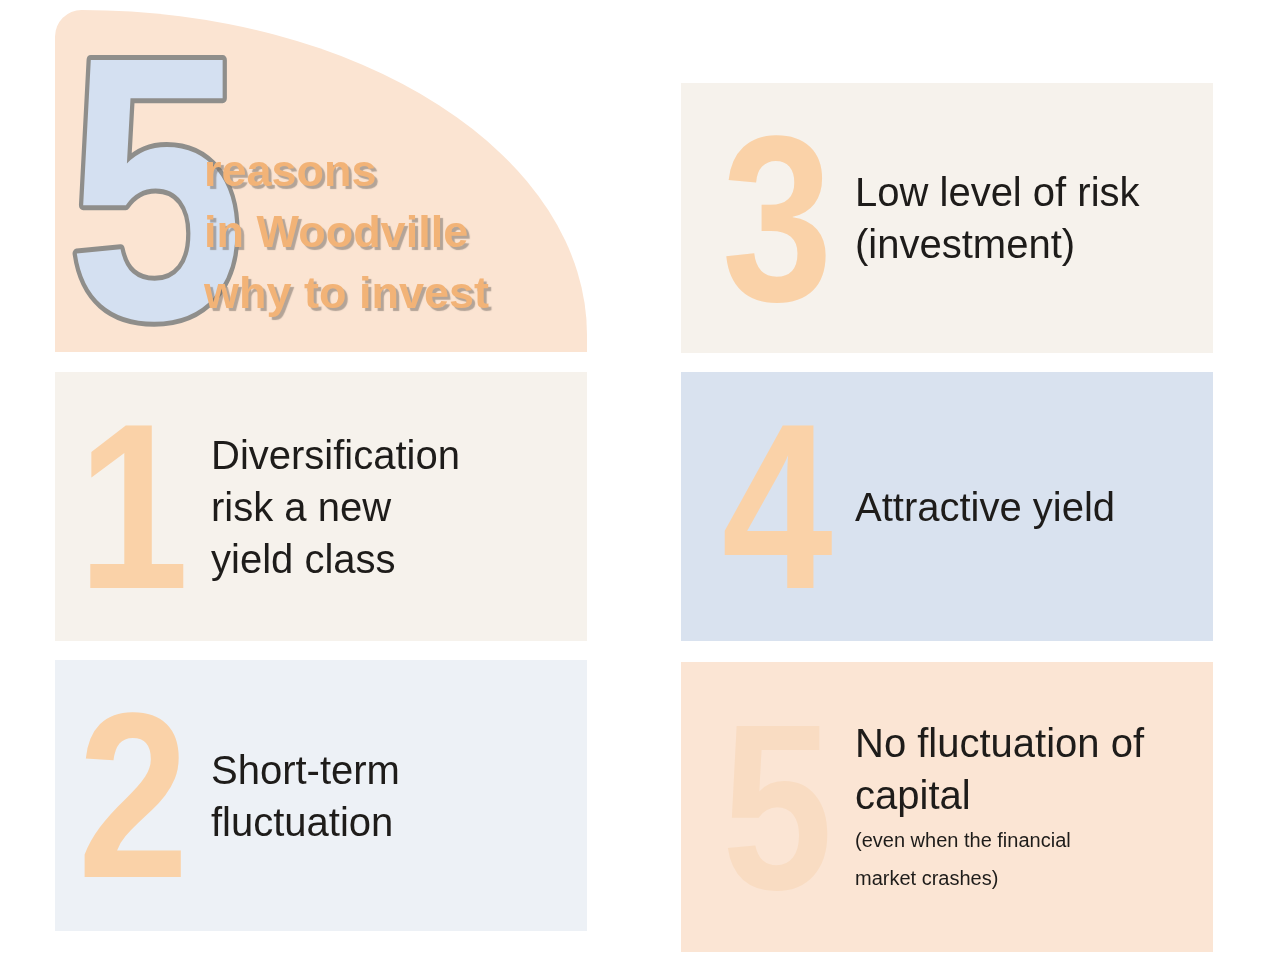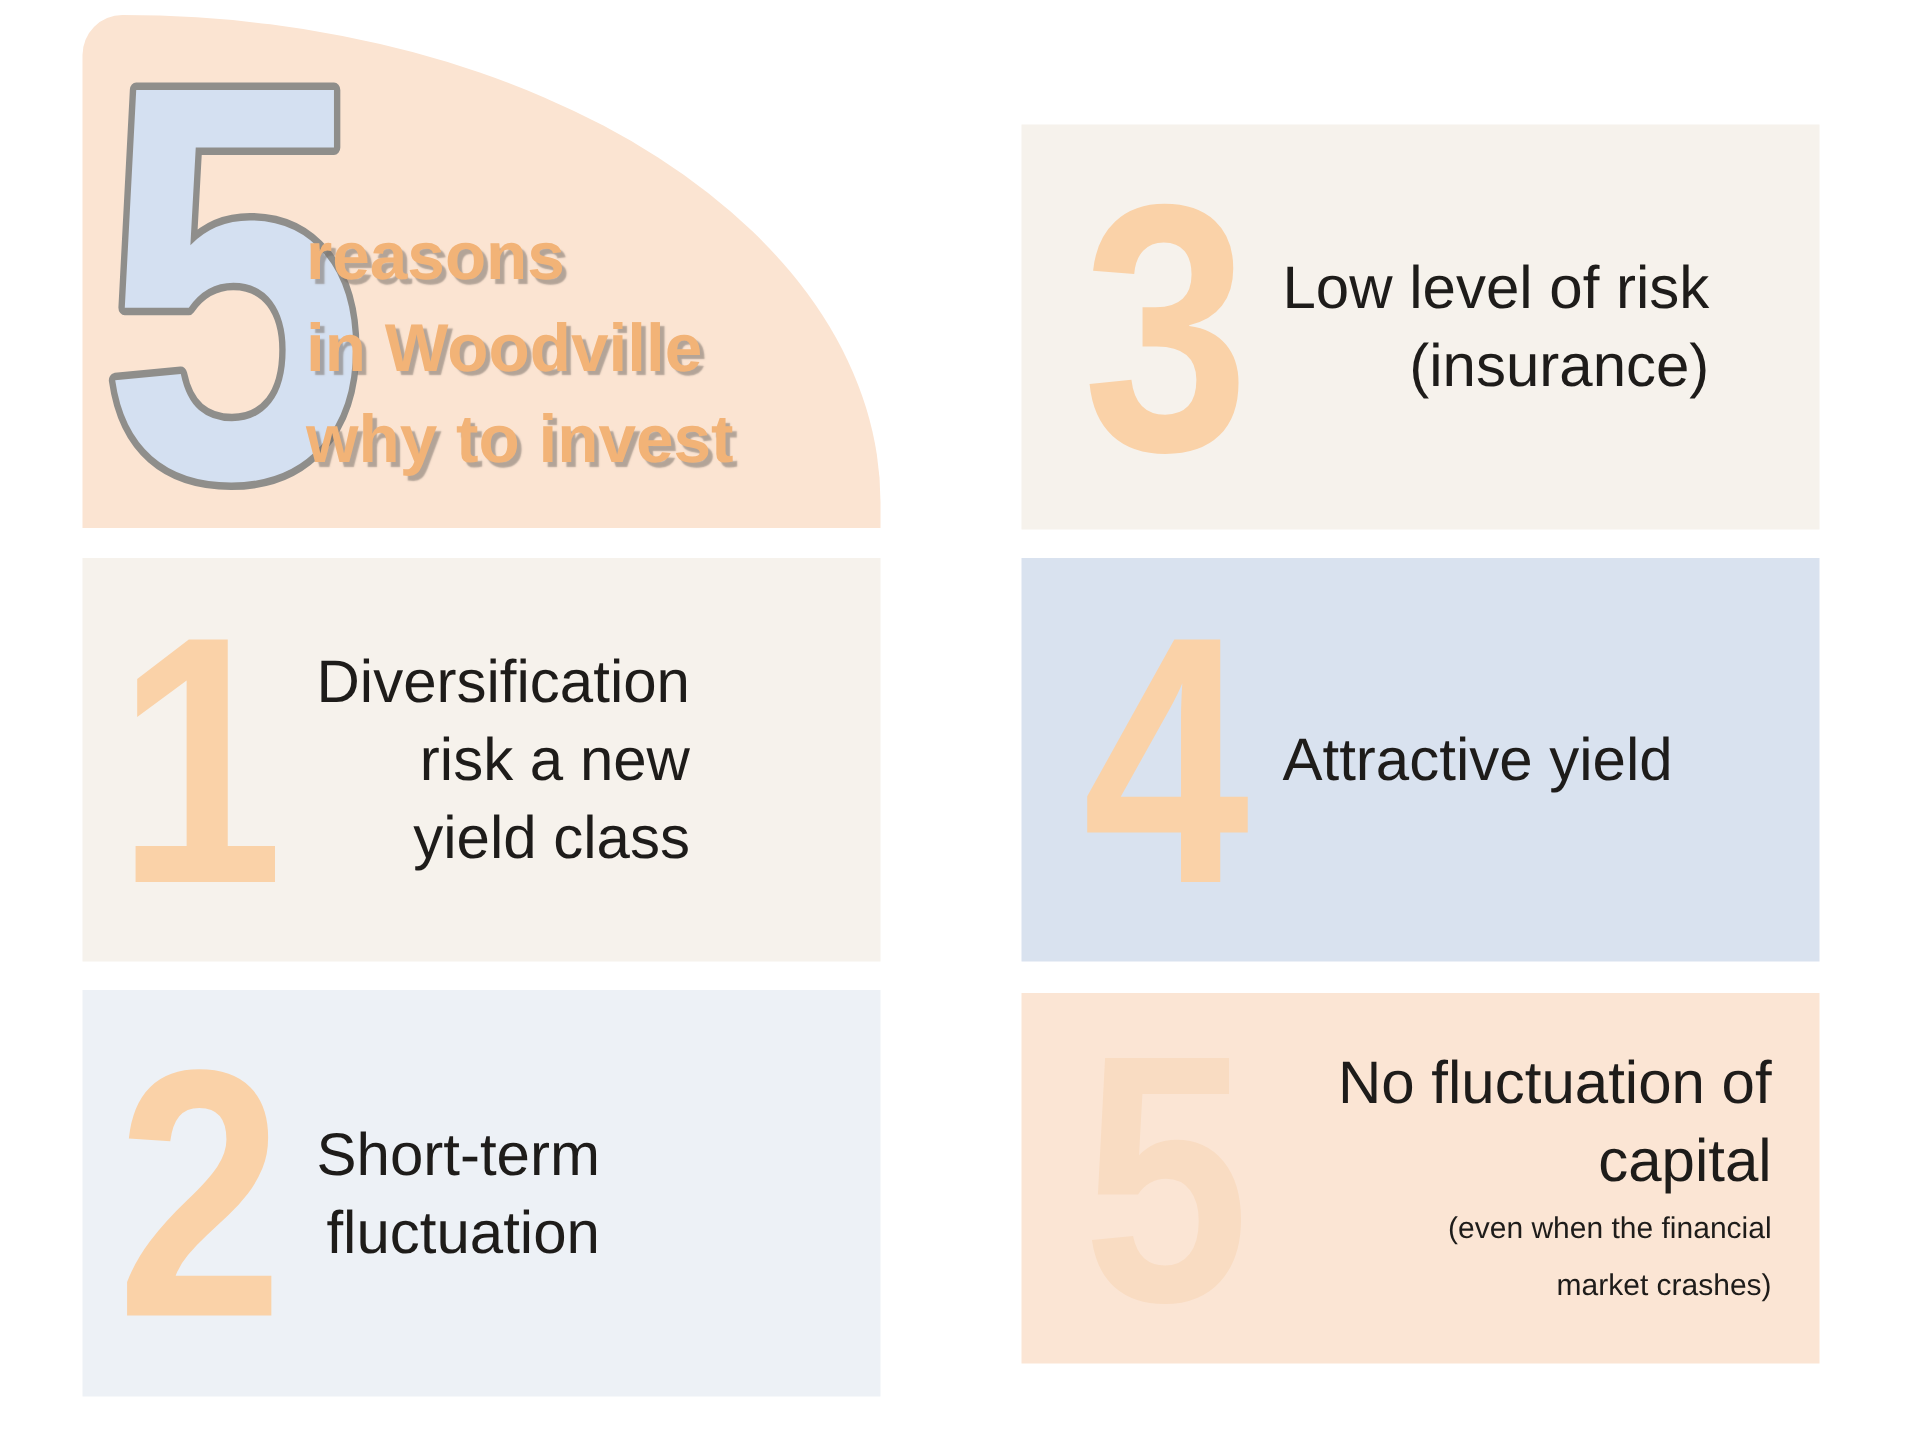"Low level of risk" .box-text .line { text-align: right -> none }
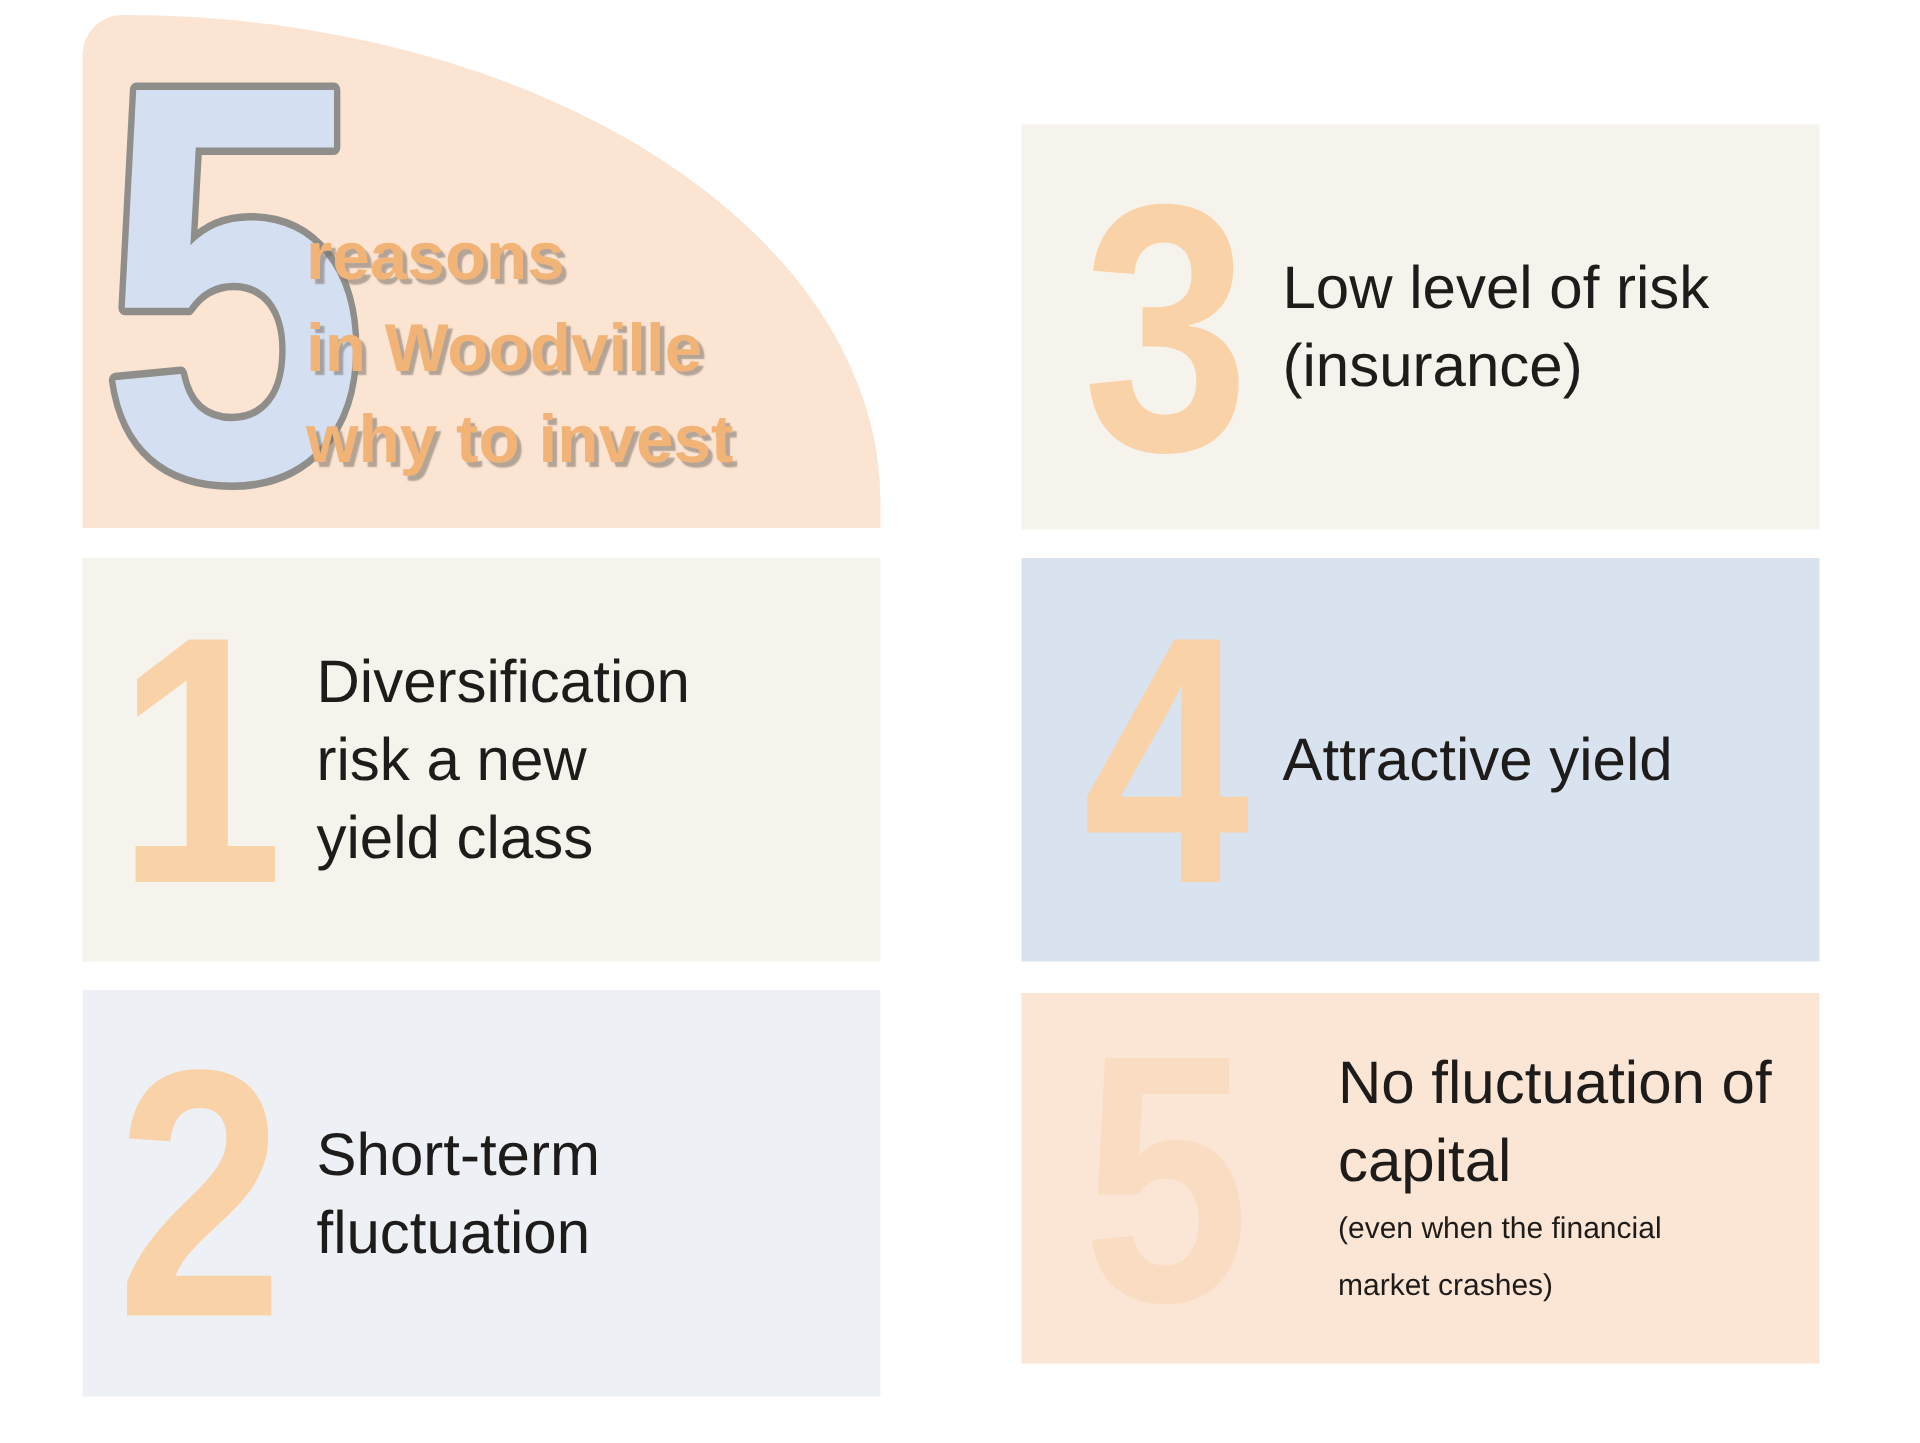"(insurance)" span.line { text: insurance -> investment }
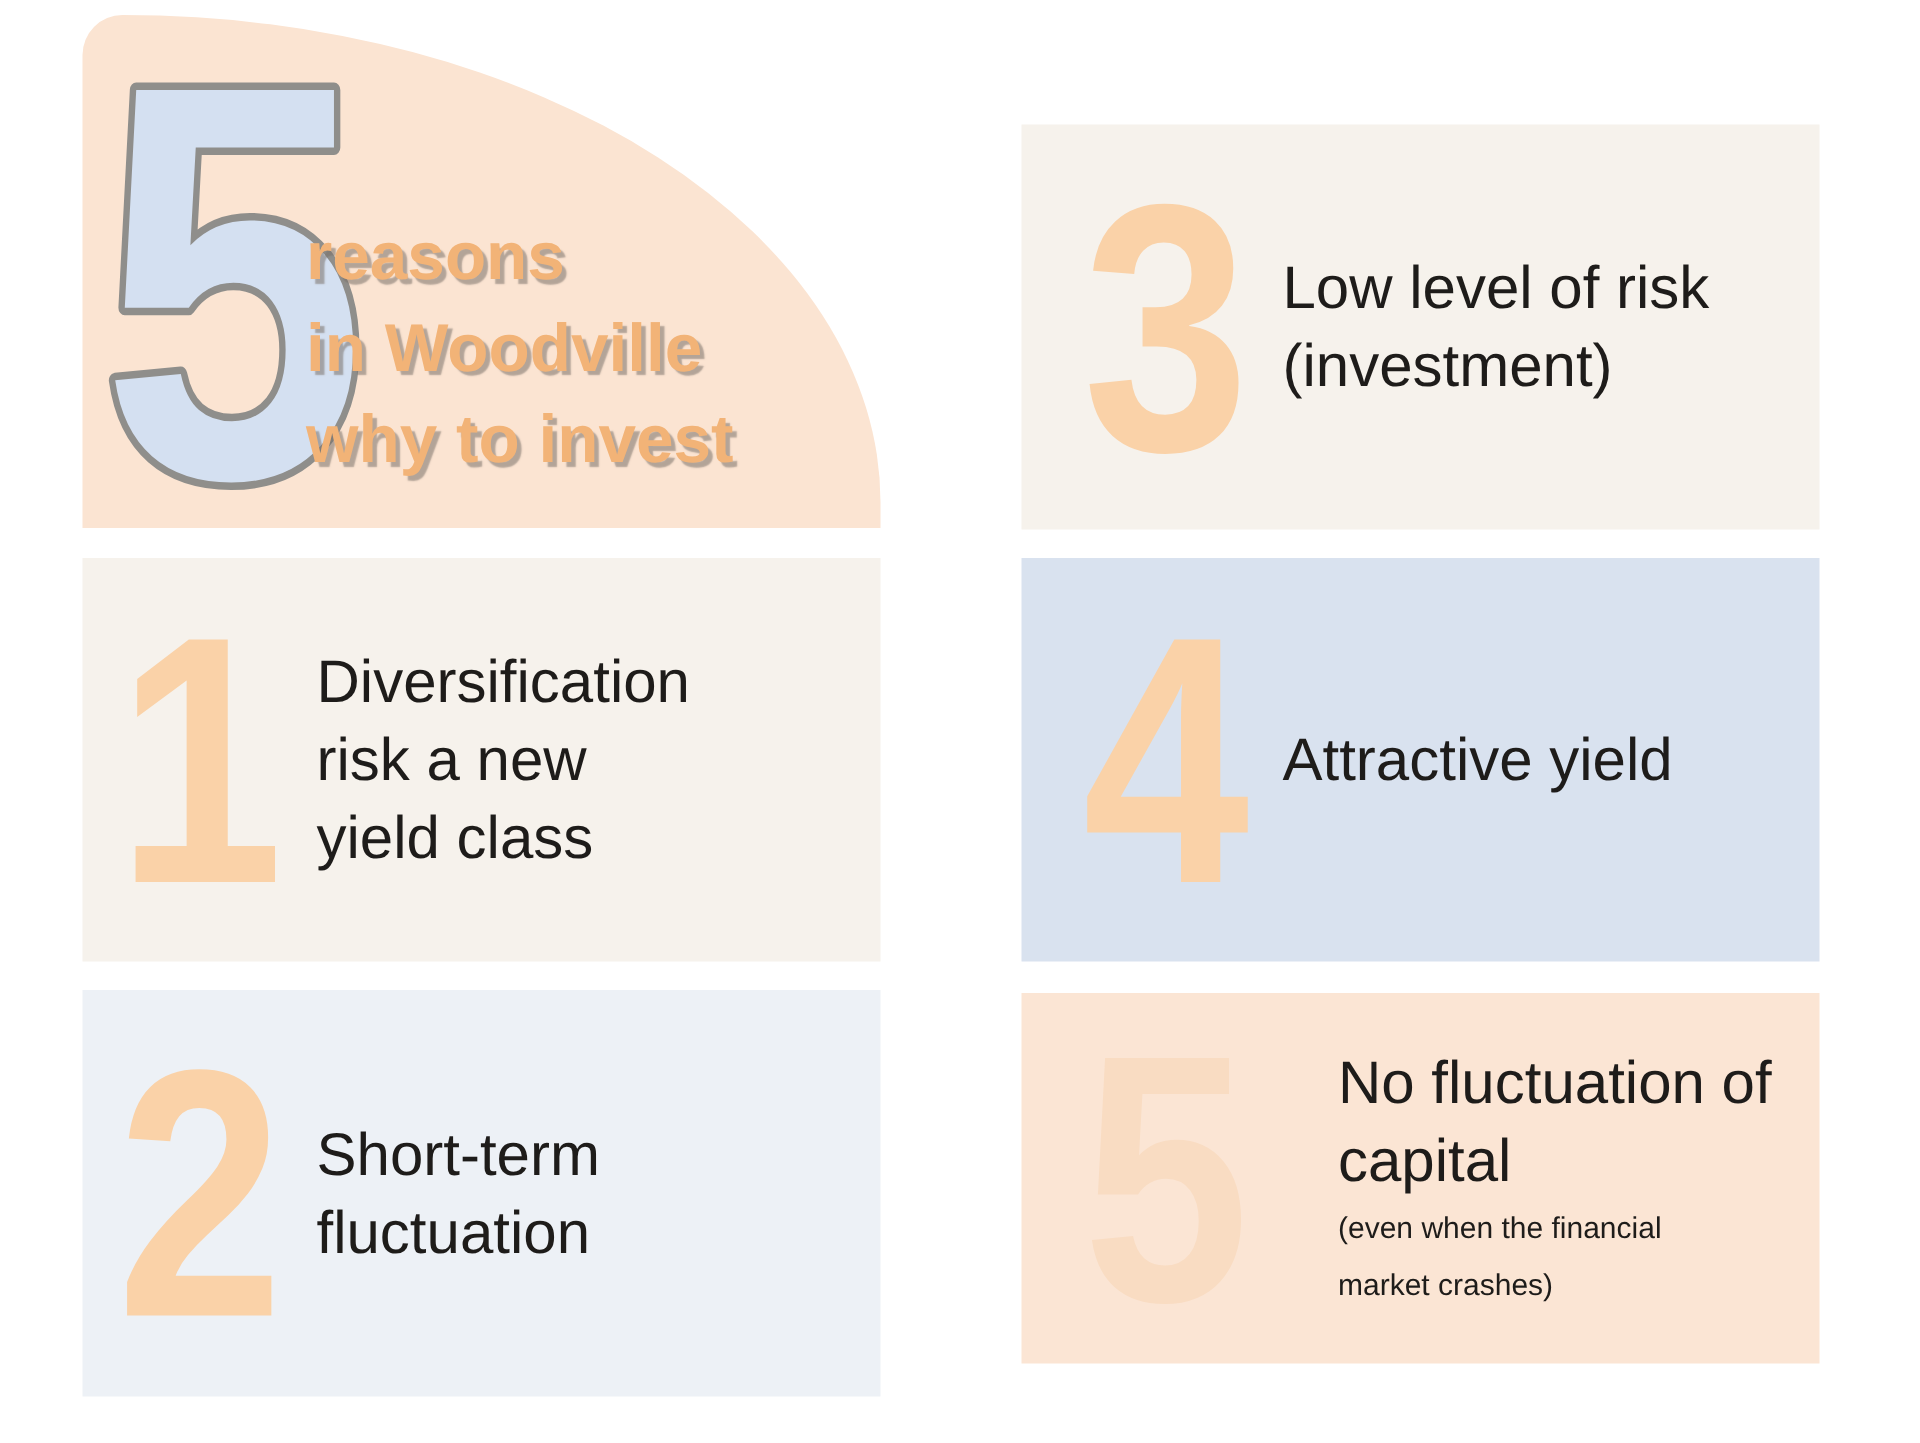"No fluctuation of" .box-5 { gap: 37px -> none; height: 247px -> 290px }
